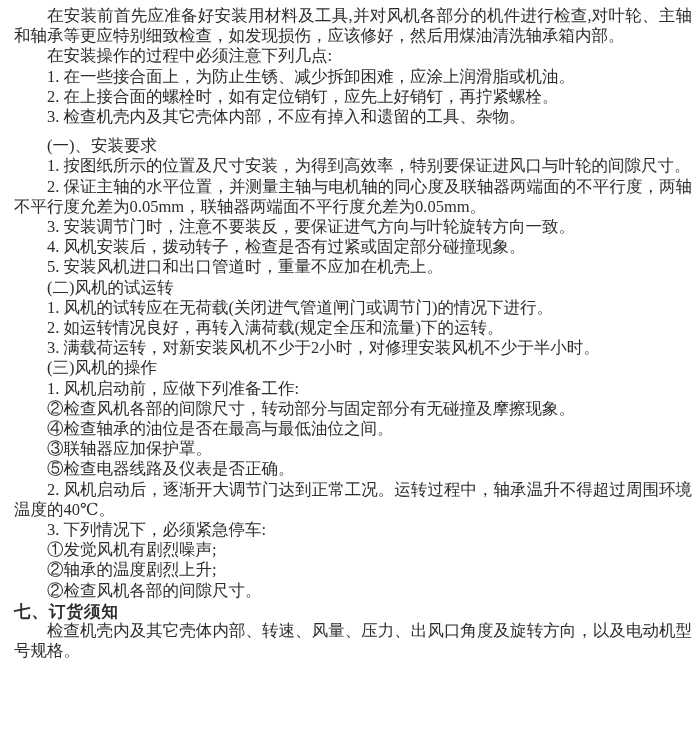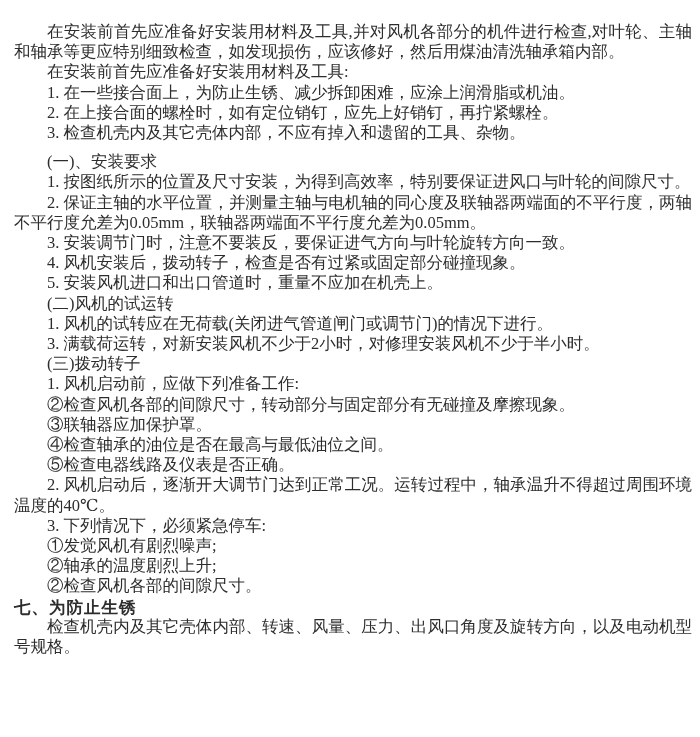"在安装前首先应准备好安装用材料及工具,并对风机各部分的机件进行检查,对叶轮、主轴" .page { padding: 22px 8px 0 14px -> 6px 8px 0 14px }
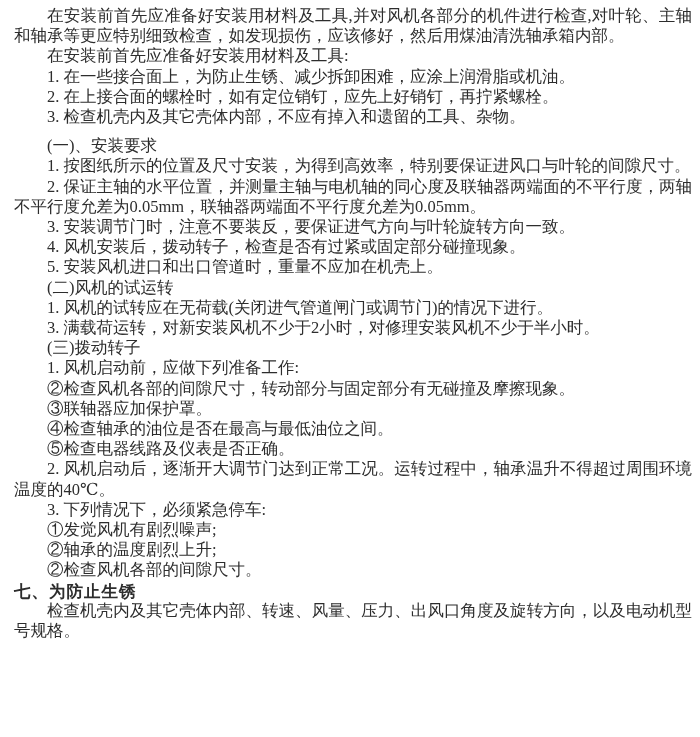"在安装前首先应准备好安装用材料及工具:" p.indent { text: 前首先应准备好安装用材料及工具 -> 操作的过程中必须注意下列几点 }
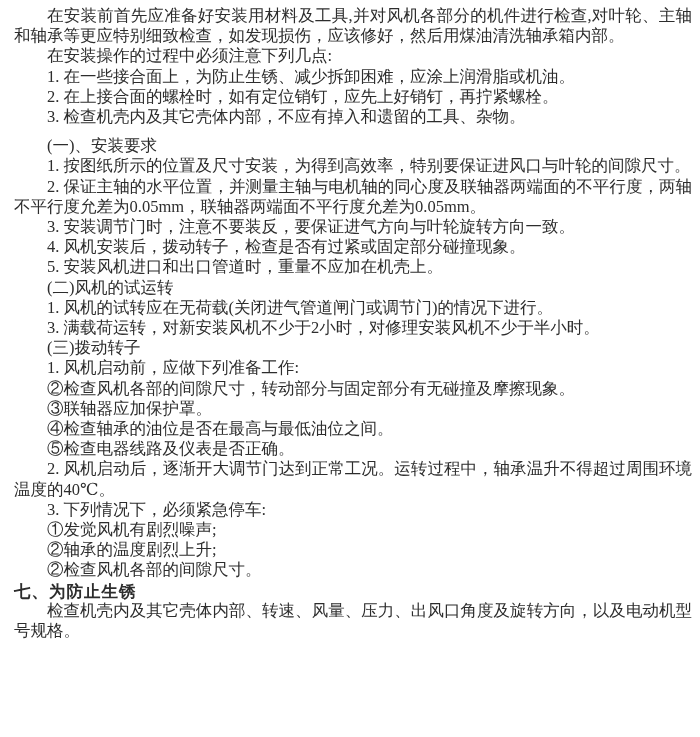"2. 如运转情况良好，再转入满荷载(规定全压和流量)下的运转。" p.indent { html: none -> <p>2. 如运转情况良好，再转入满荷载(规定全压和流量)下的运转。</p> }
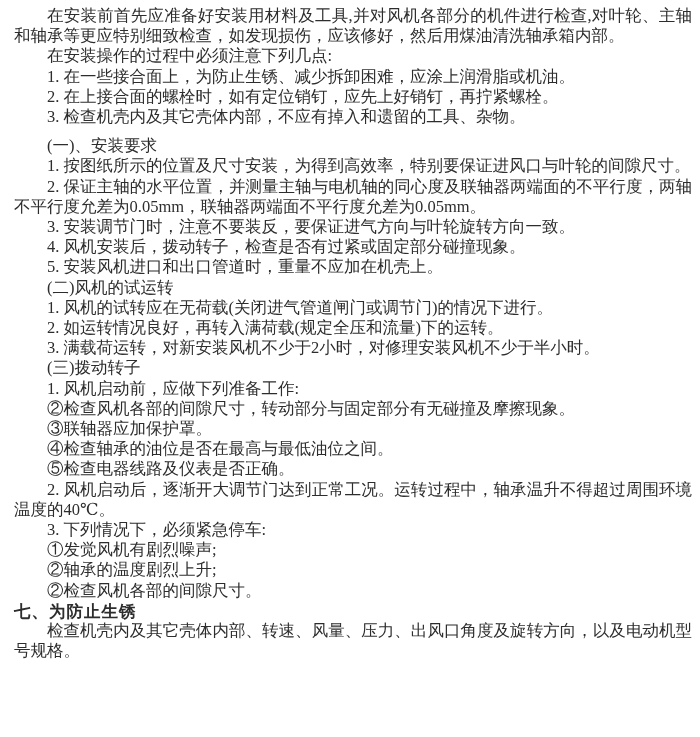"(三)拨动转子" p.indent { text: 拨动转子 -> 风机的操作 }
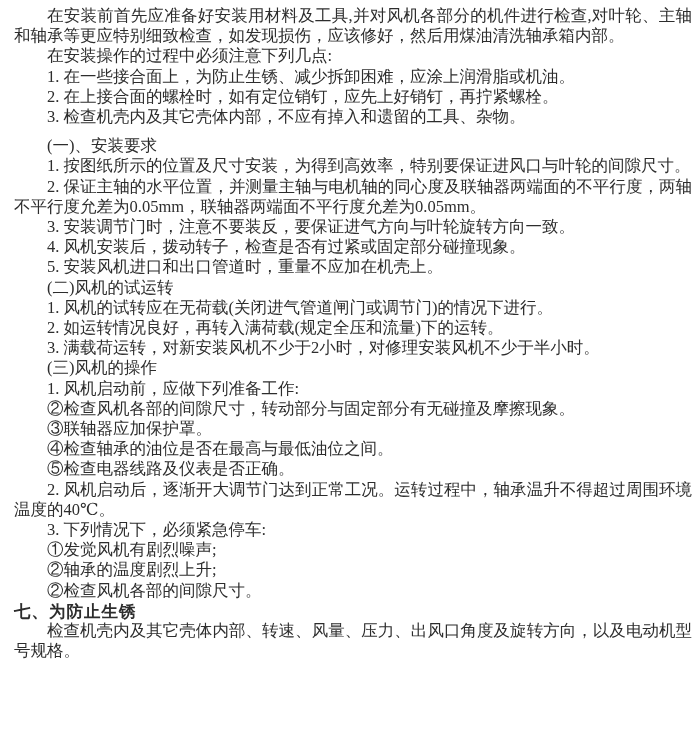"③联轴器应加保护罩。" p.indent { order: before "④检查轴承的油位是否在最高与最低油位之间。" -> after "④检查轴承的油位是否在最高与最低油位之间。" }
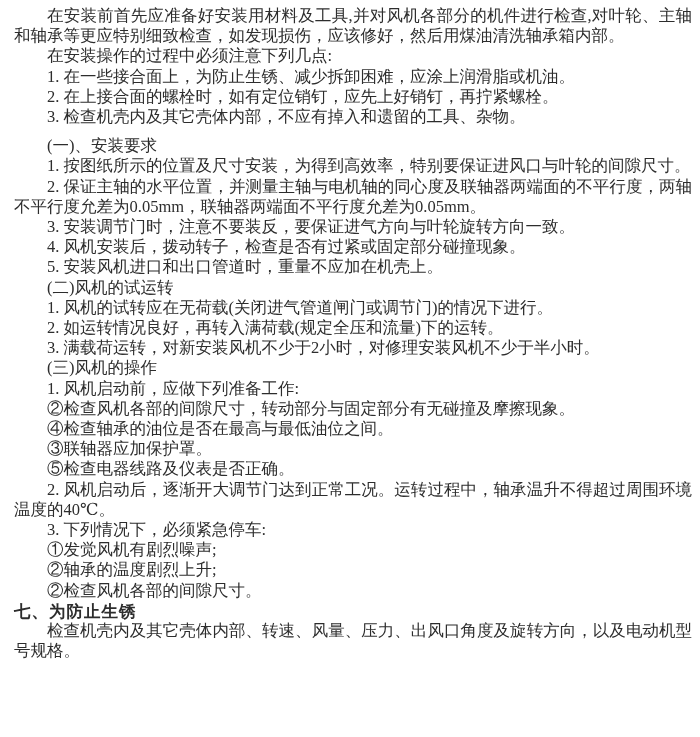"七、为防止生锈" p.order-heading { text: 为防止生锈 -> 订货须知 }
